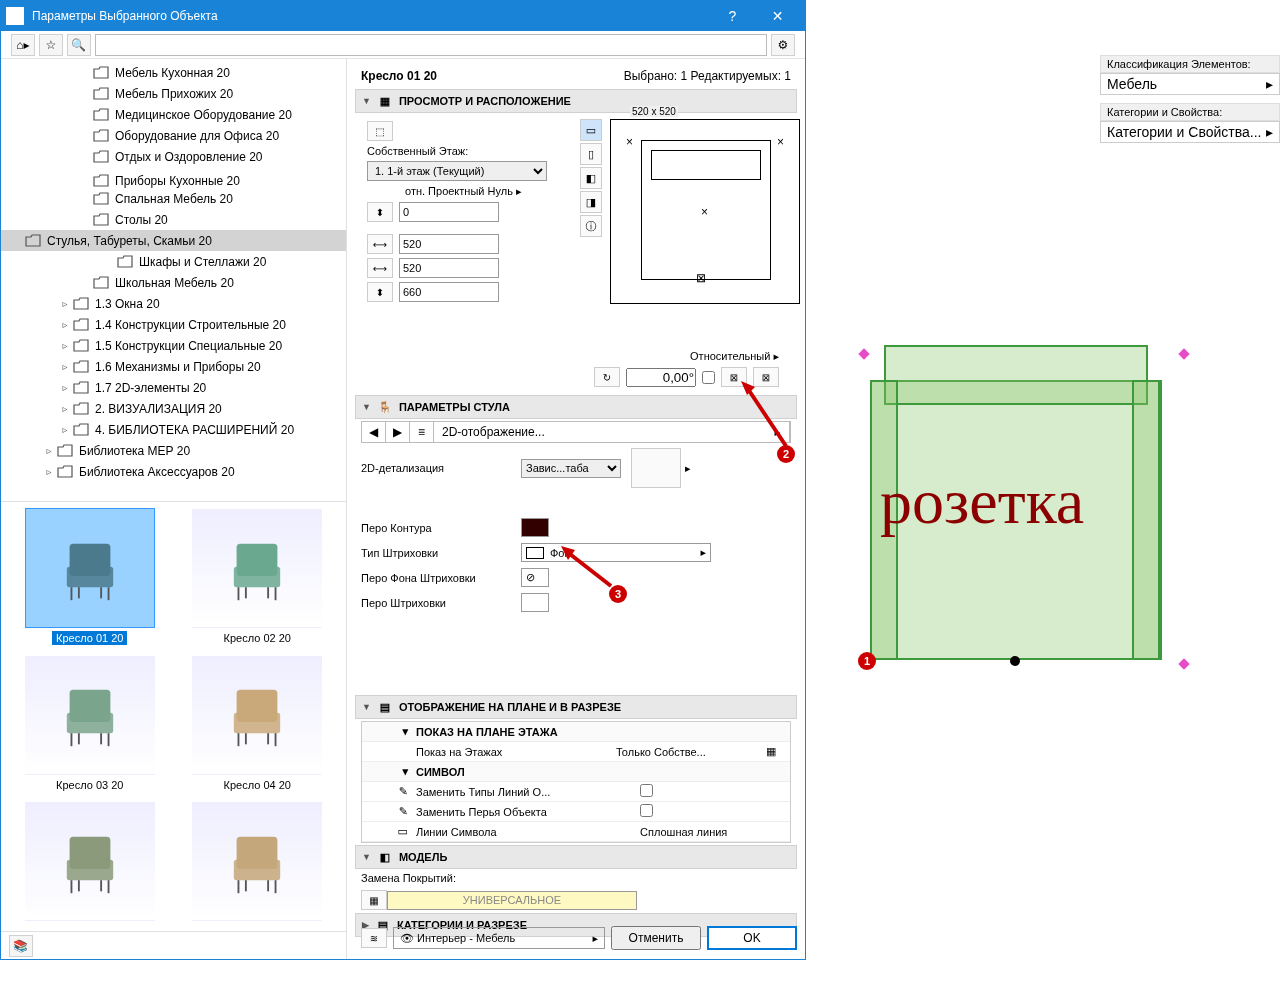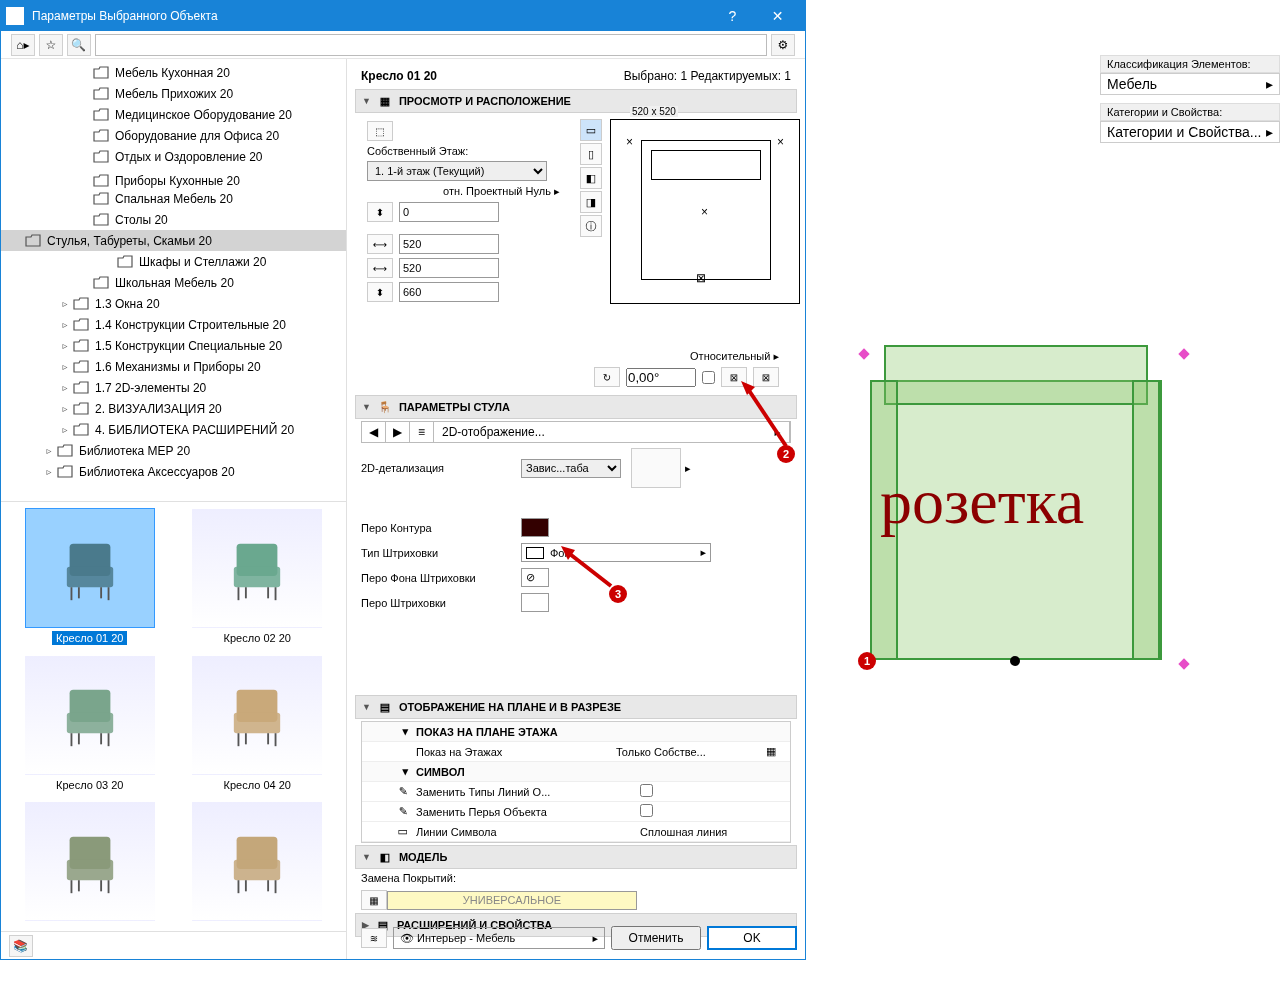"отн. Проектный Нуль ▸" div.pos-row { justify-content: flex-end -> center }
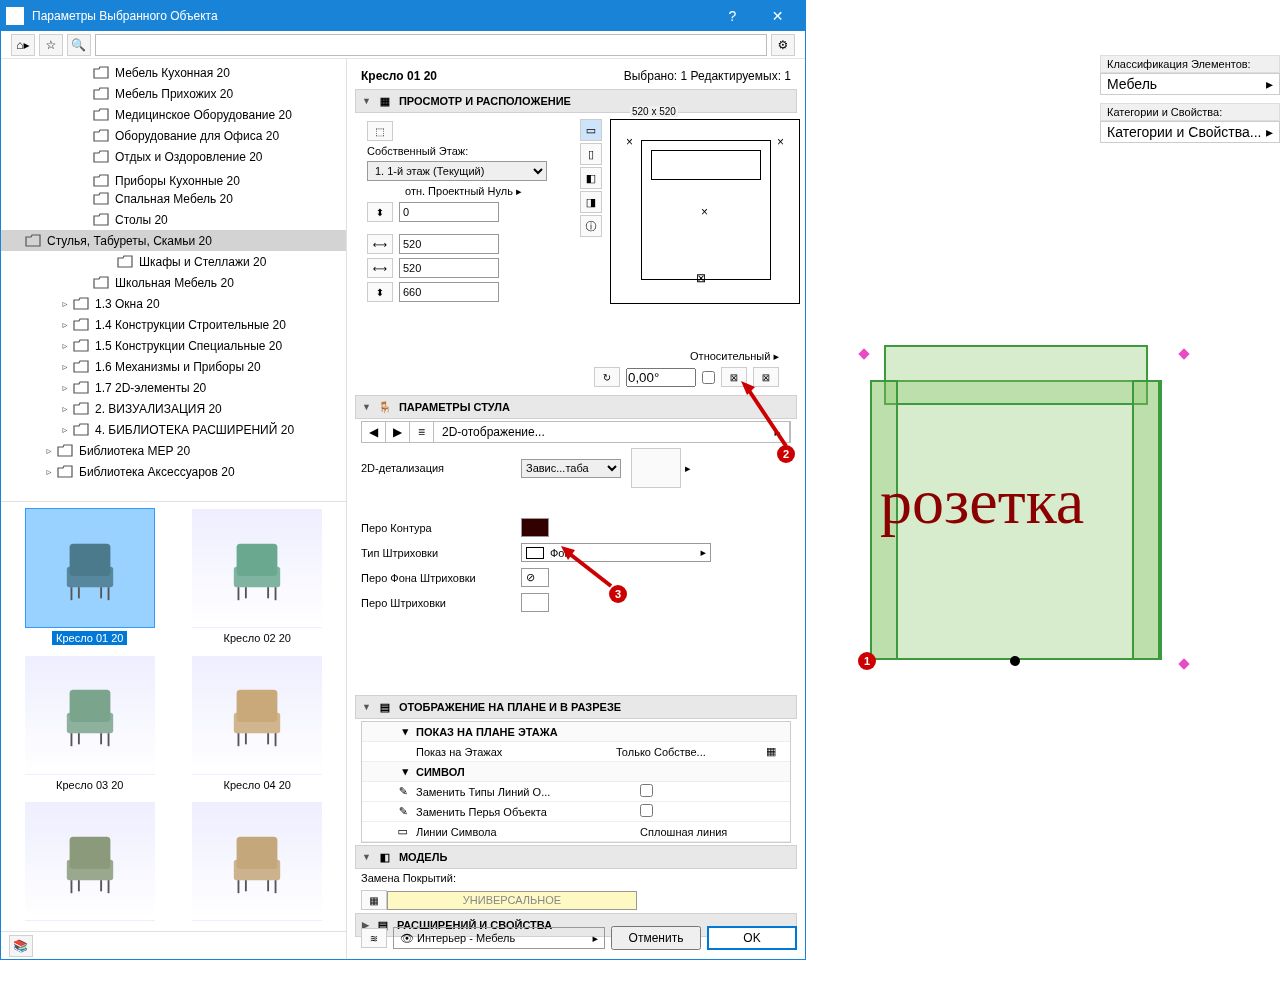"0,00°" input { text-align: none -> right }
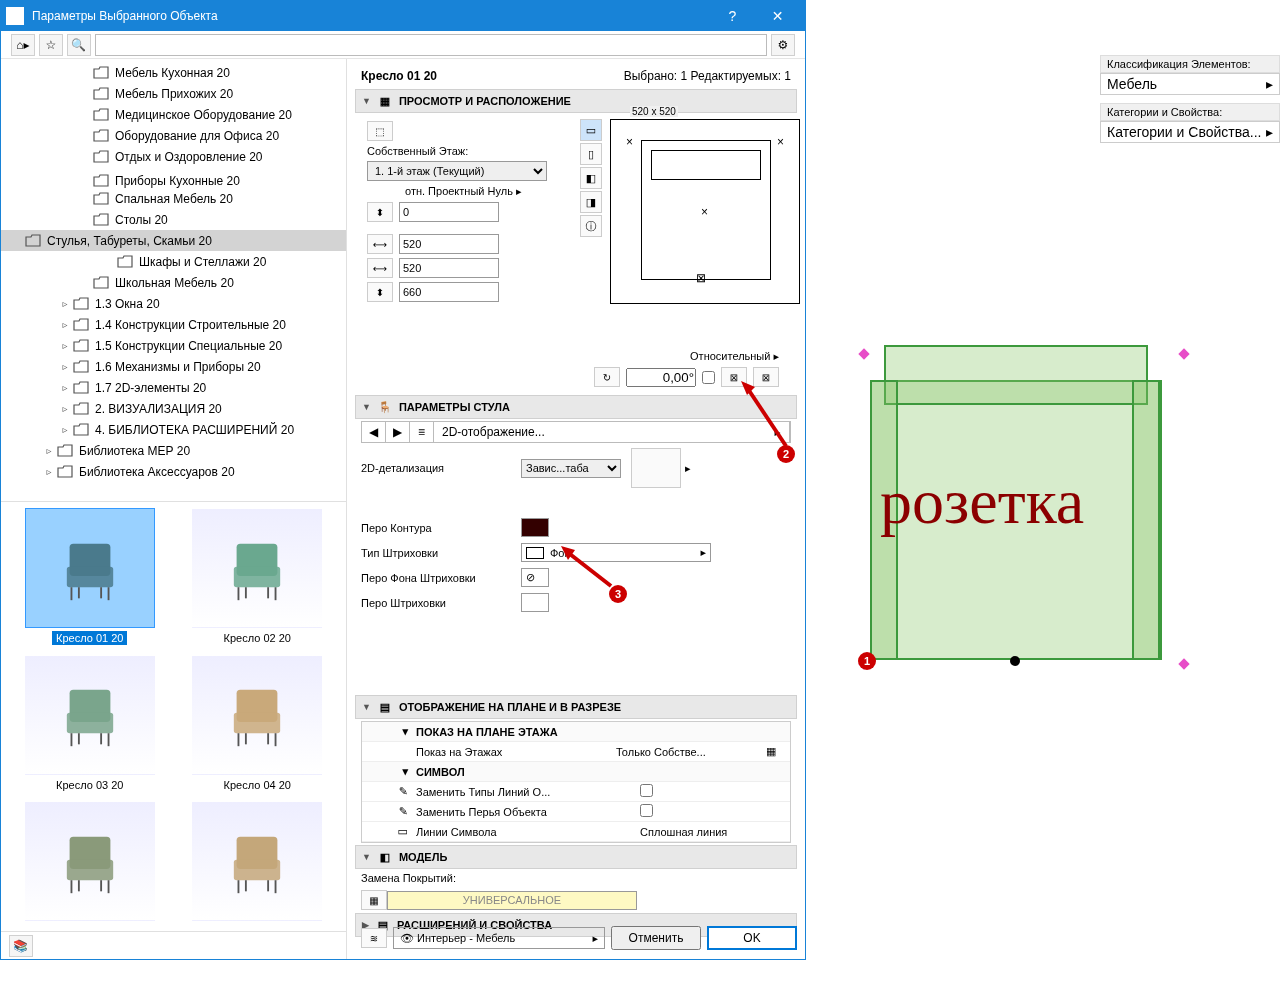"РАСШИРЕНИЙ И СВОЙСТВА" span { text: РАСШИРЕНИЙ И СВОЙСТВА -> КАТЕГОРИИ И РАЗРЕЗЕ }
